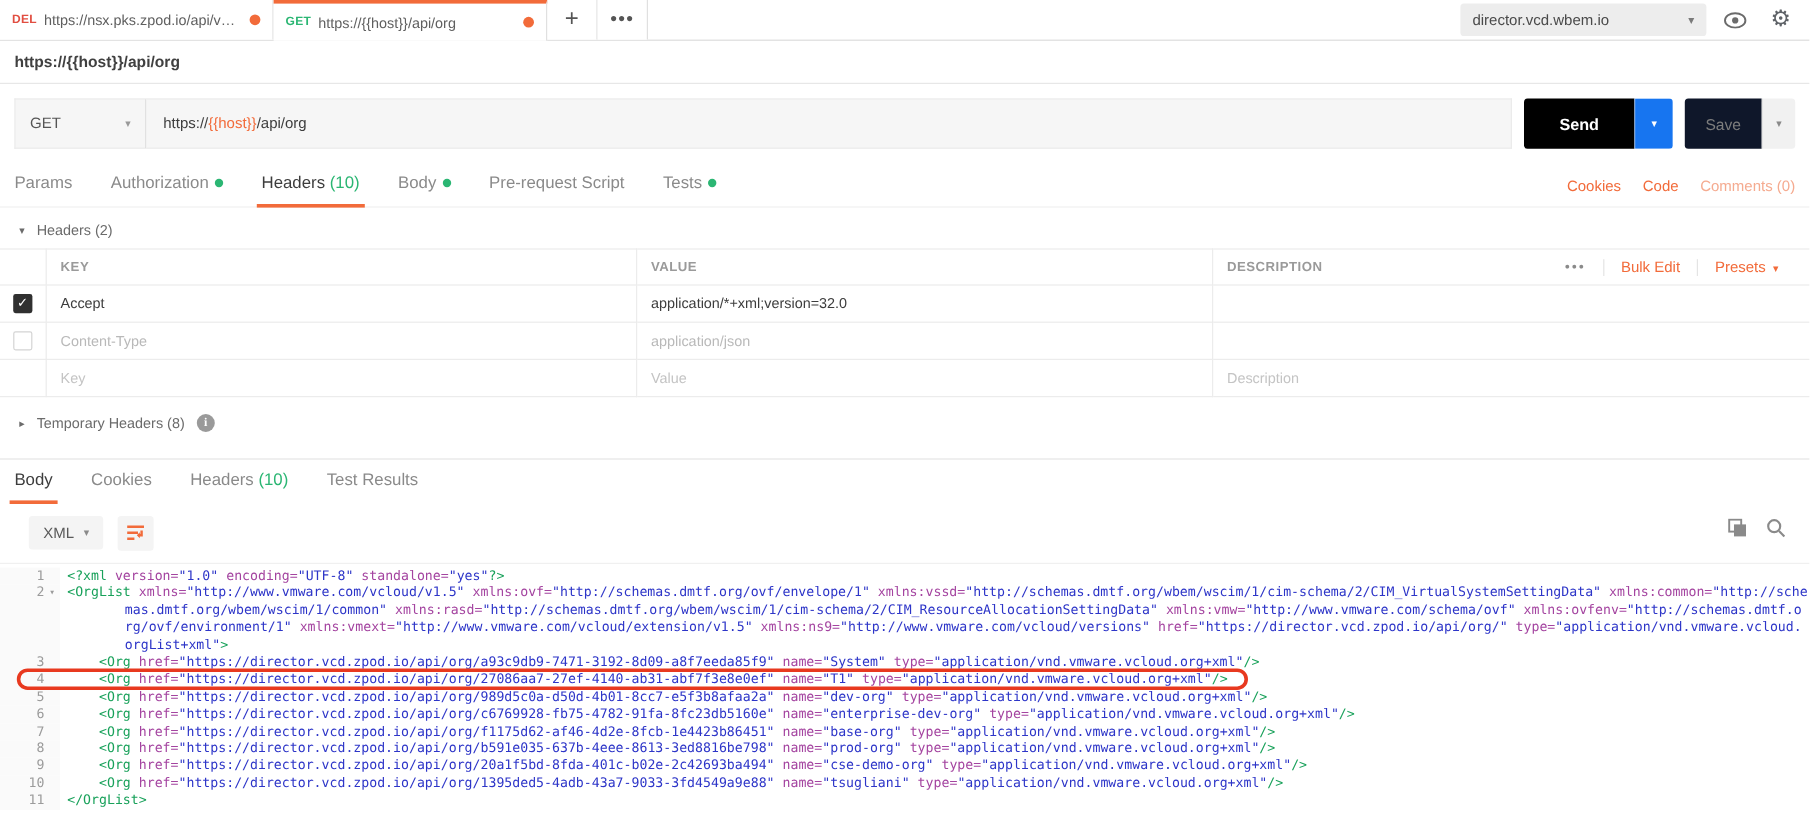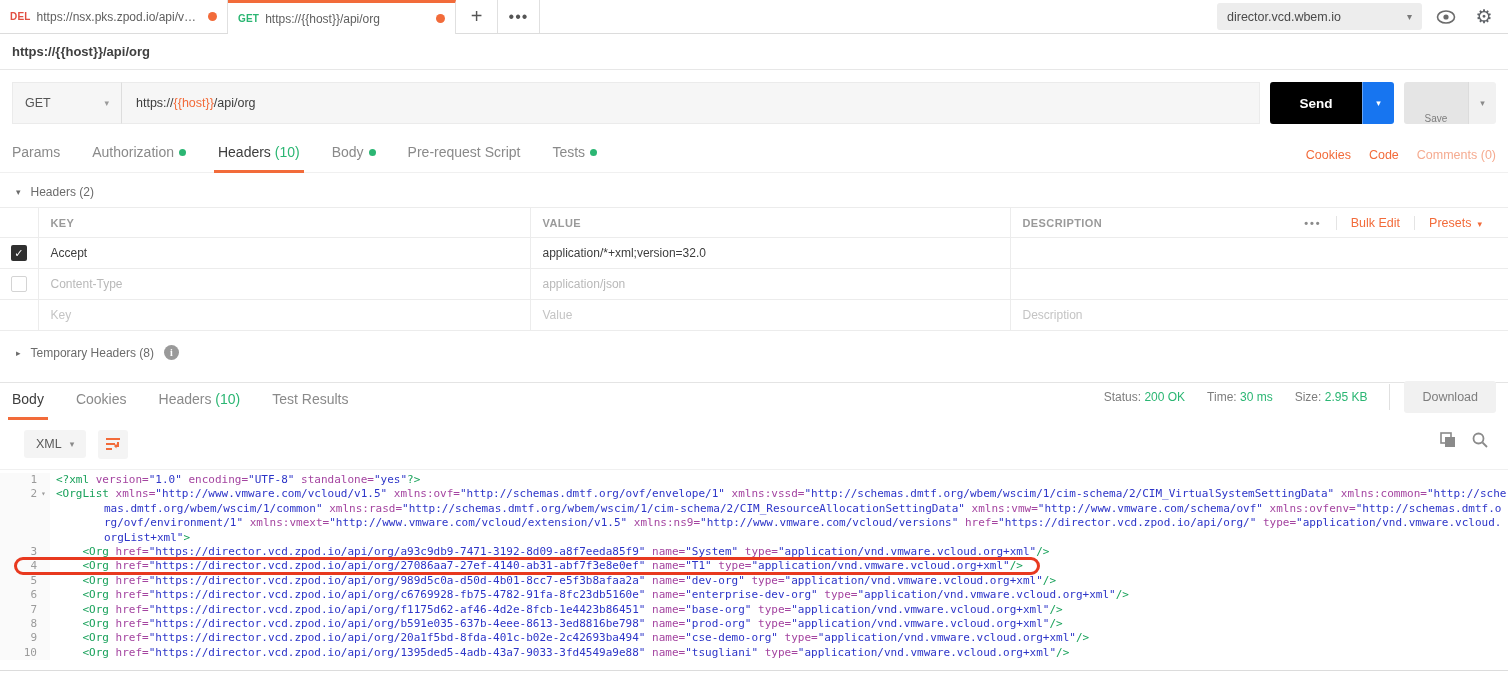"Save" .save-main { align-items: flex-end -> center; background: #e5e5e5 -> #0f172a; font-size: 10px -> 13px }
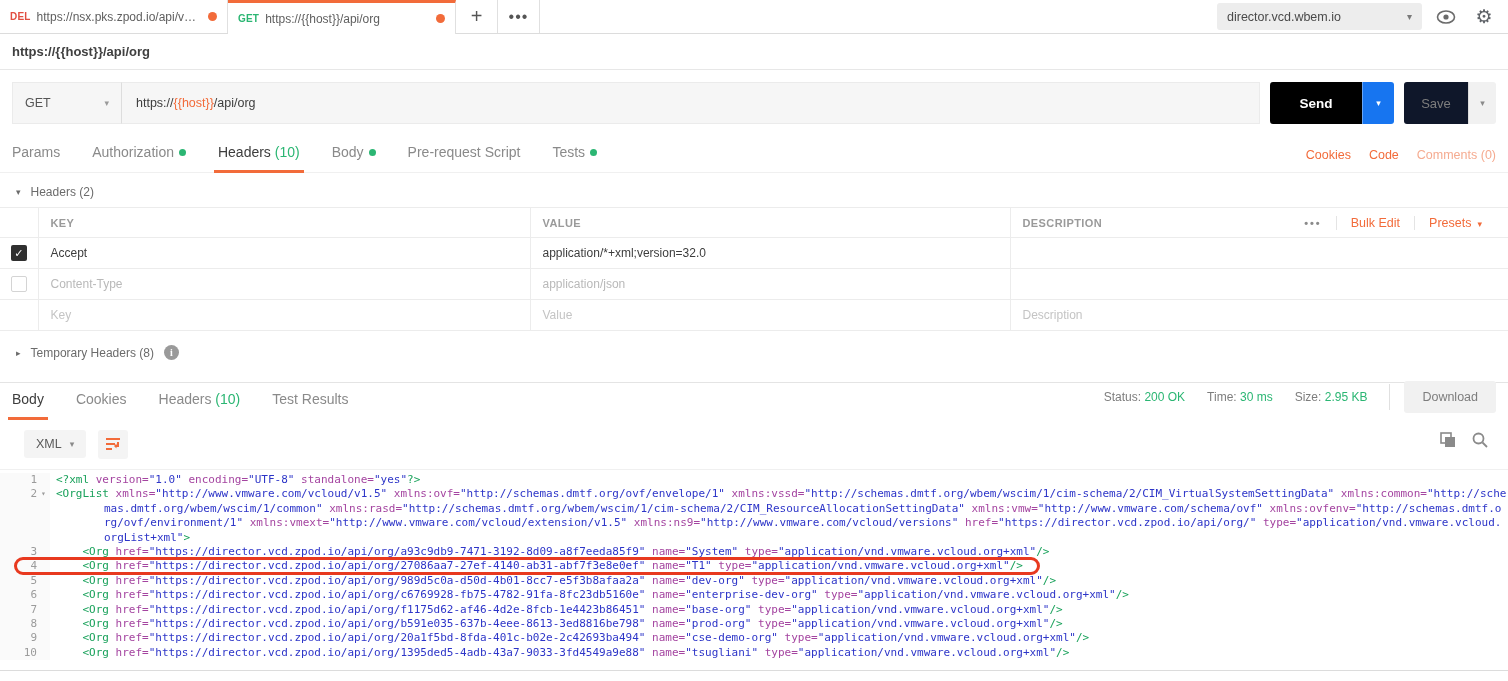"Status: 200 OK" div.resp-meta { html: <div> <span><span>Status:</span> <span>200 OK</span></span> <span><span>Time:</span> <span>30 ms</span></span> <span><span>Size:</span> <span>2.95 KB</span></span> <span></span> <span>Download</span> </div> -> none }
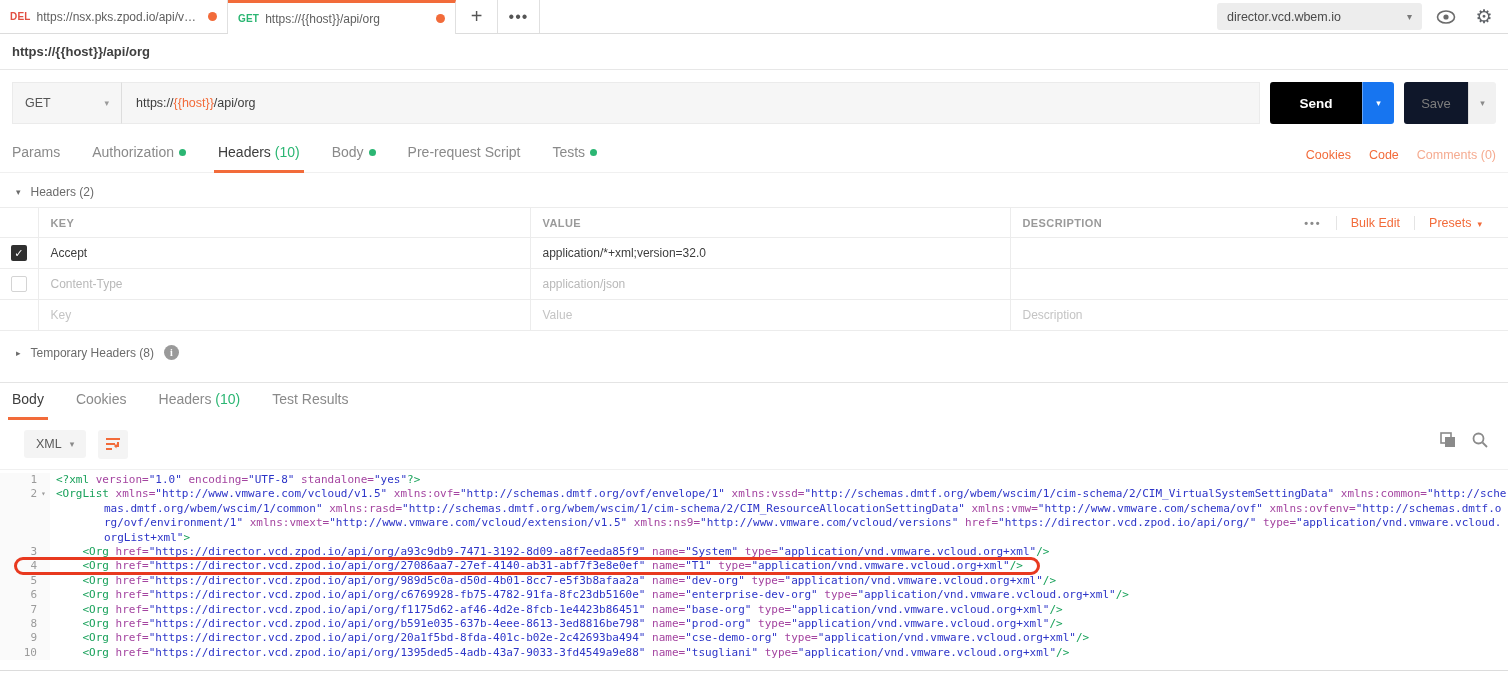"11" div.code-row { html: none -> <div> <div> <span>11</span> <span></span> </div> <div><span>&lt;/OrgList&gt;</span></div> </div> }
